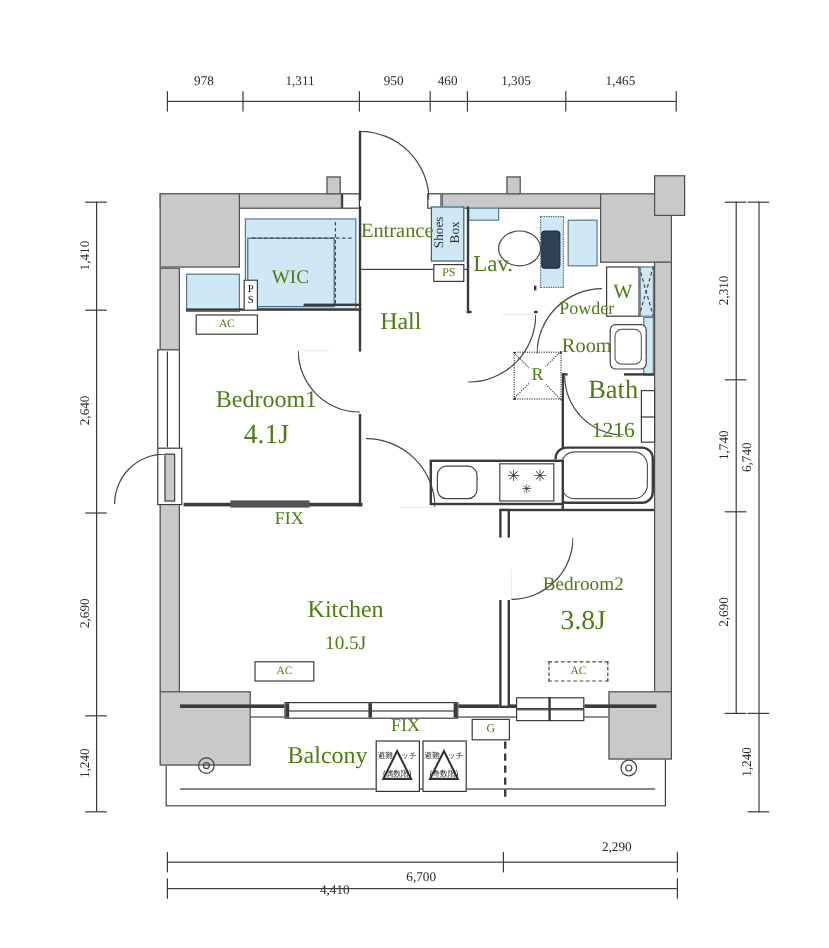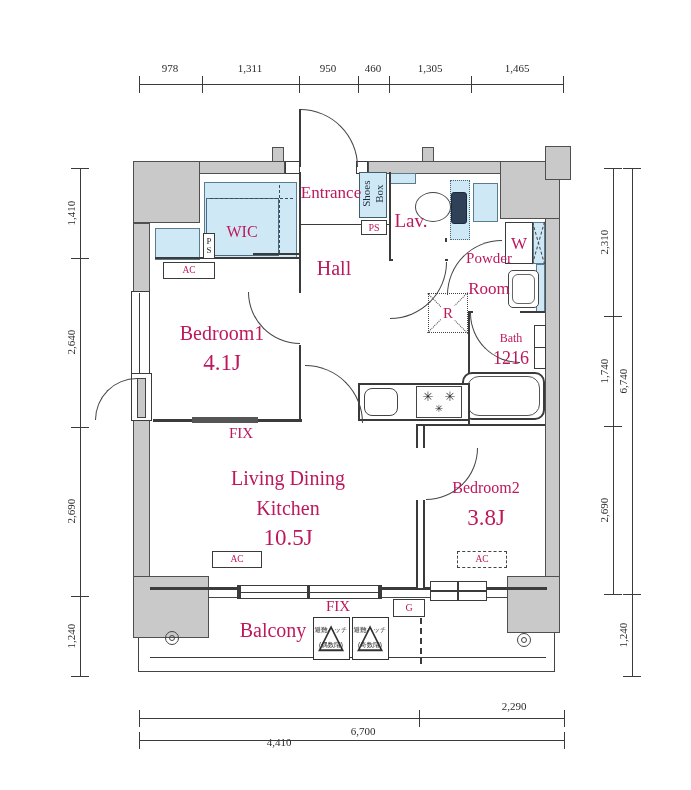"Entrance" .lbl { color: #be185d -> #4d7c0f }
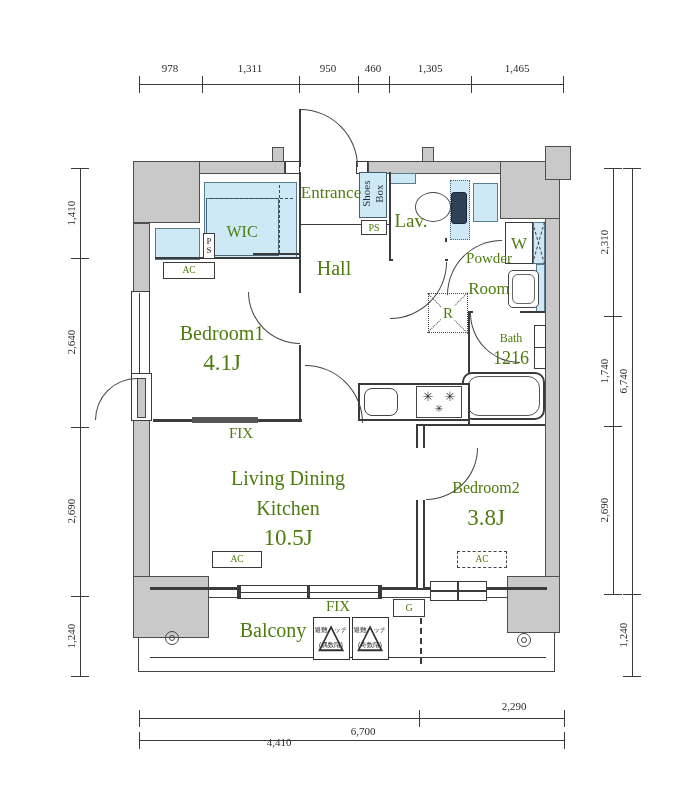"Bath" div.lbl { font-size: 12px -> 22px; top: 338px -> 325px }
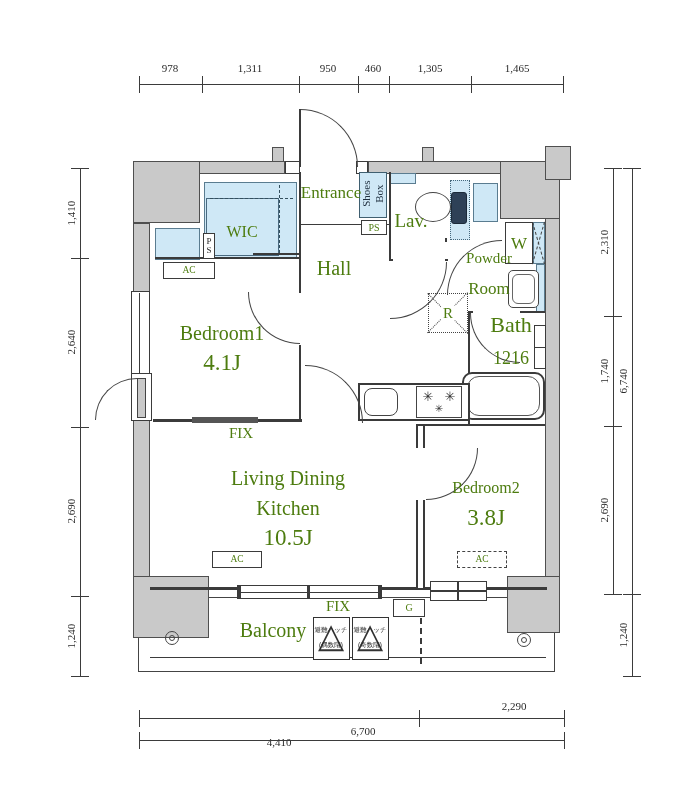"Living Dining" div.lbl { html: <div>Living Dining</div> -> none }
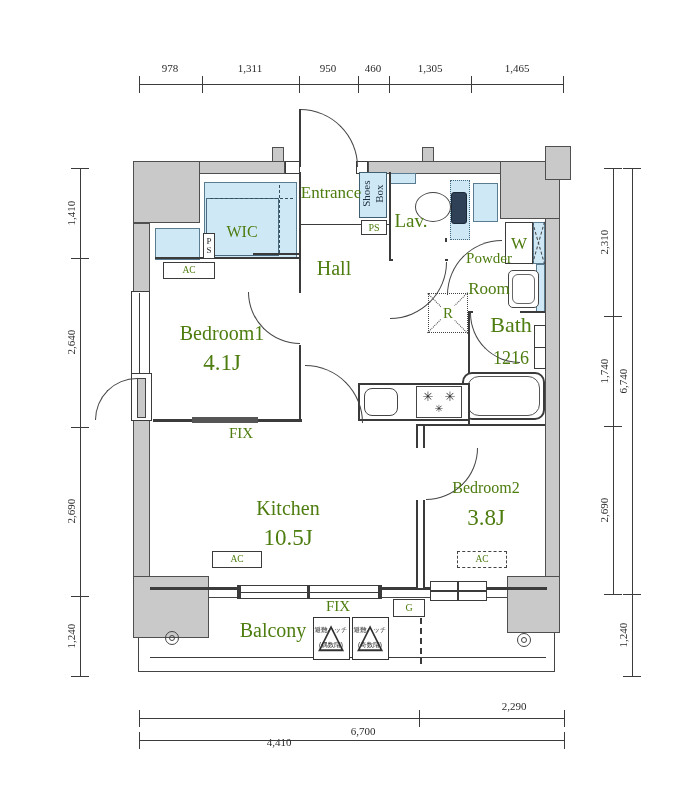"10.5J" div.lbl { font-size: 23px -> 16px }
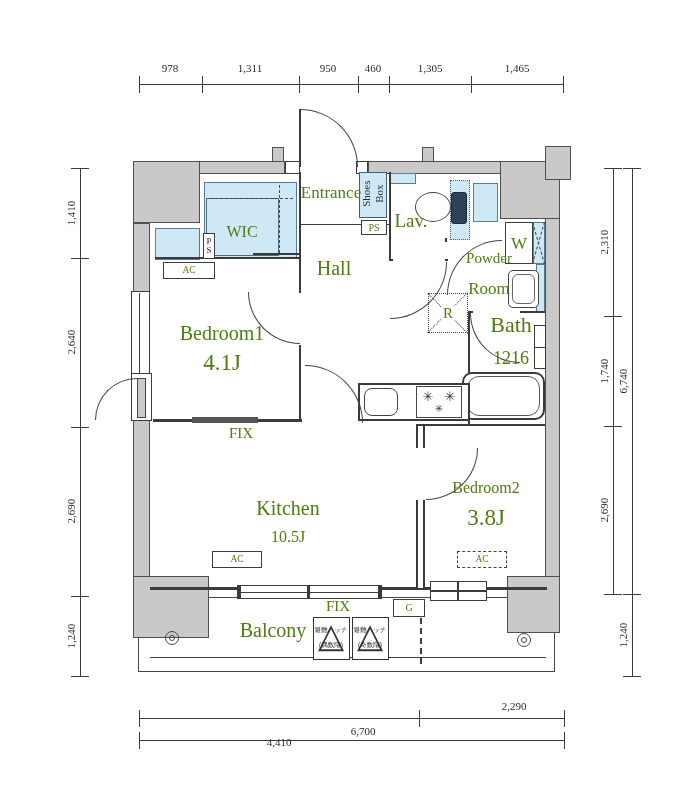"6,700" div.dimlbl { left: 363px -> 351px }
